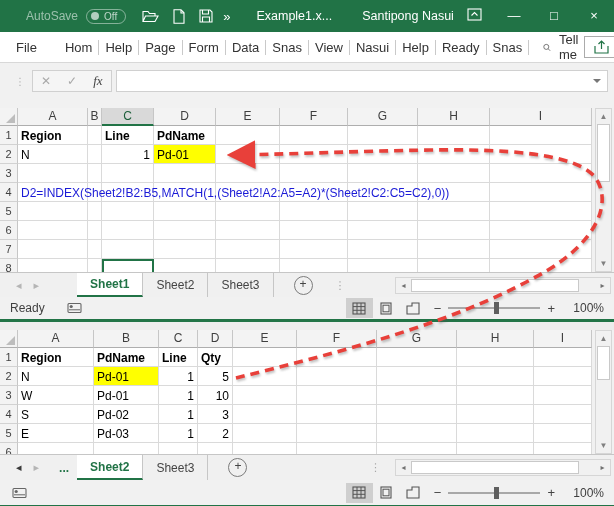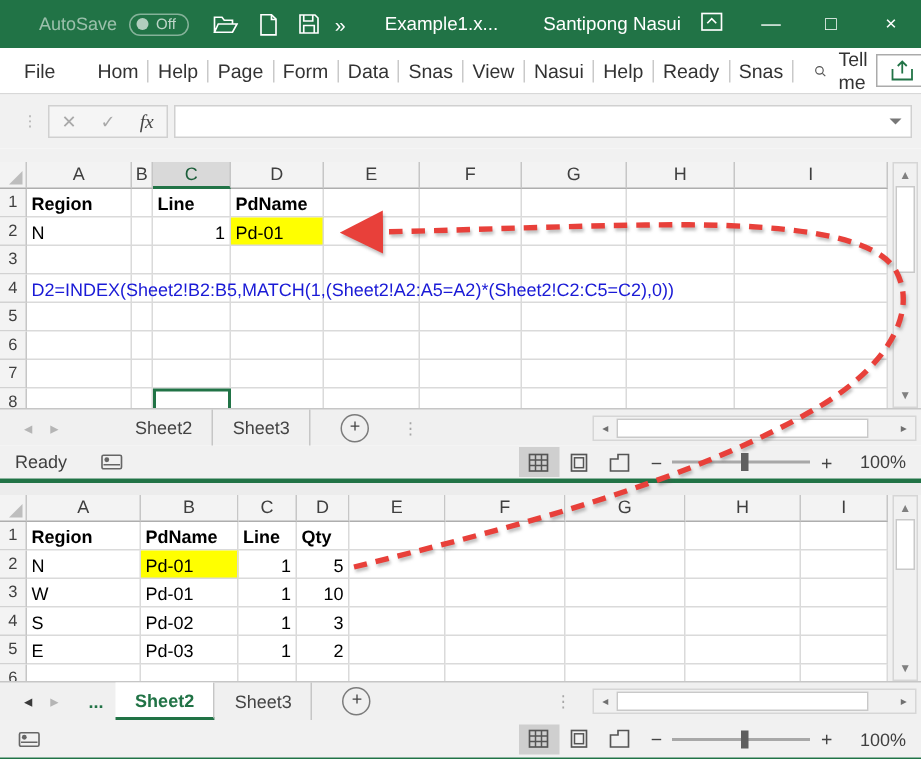"Sheet1" div.stab { html: none -> <div>Sheet1</div> }
